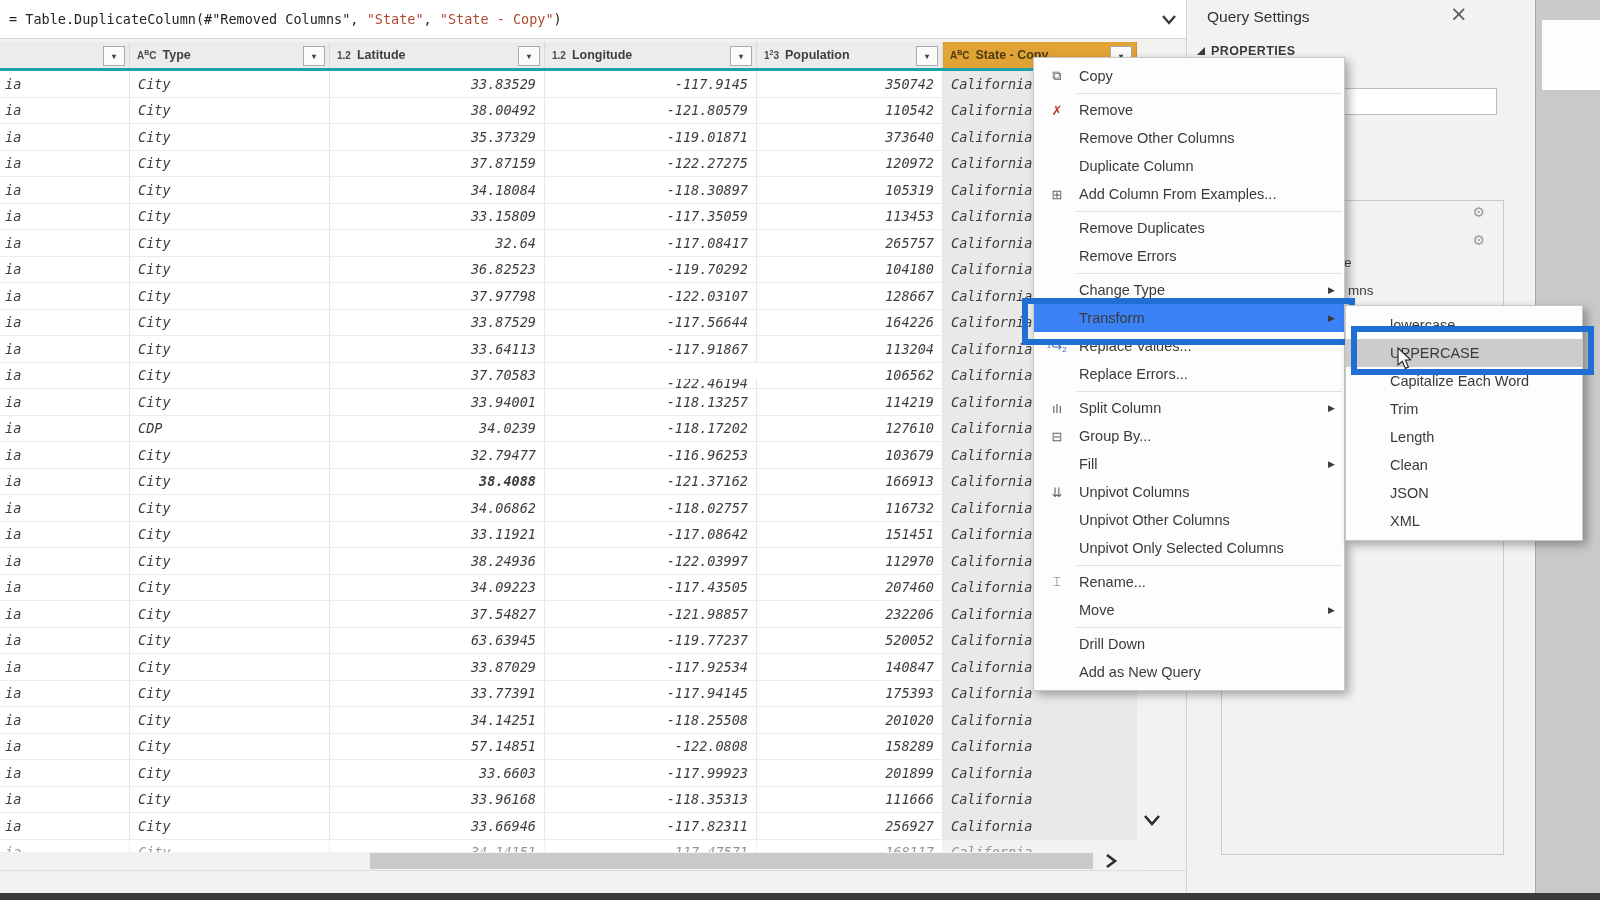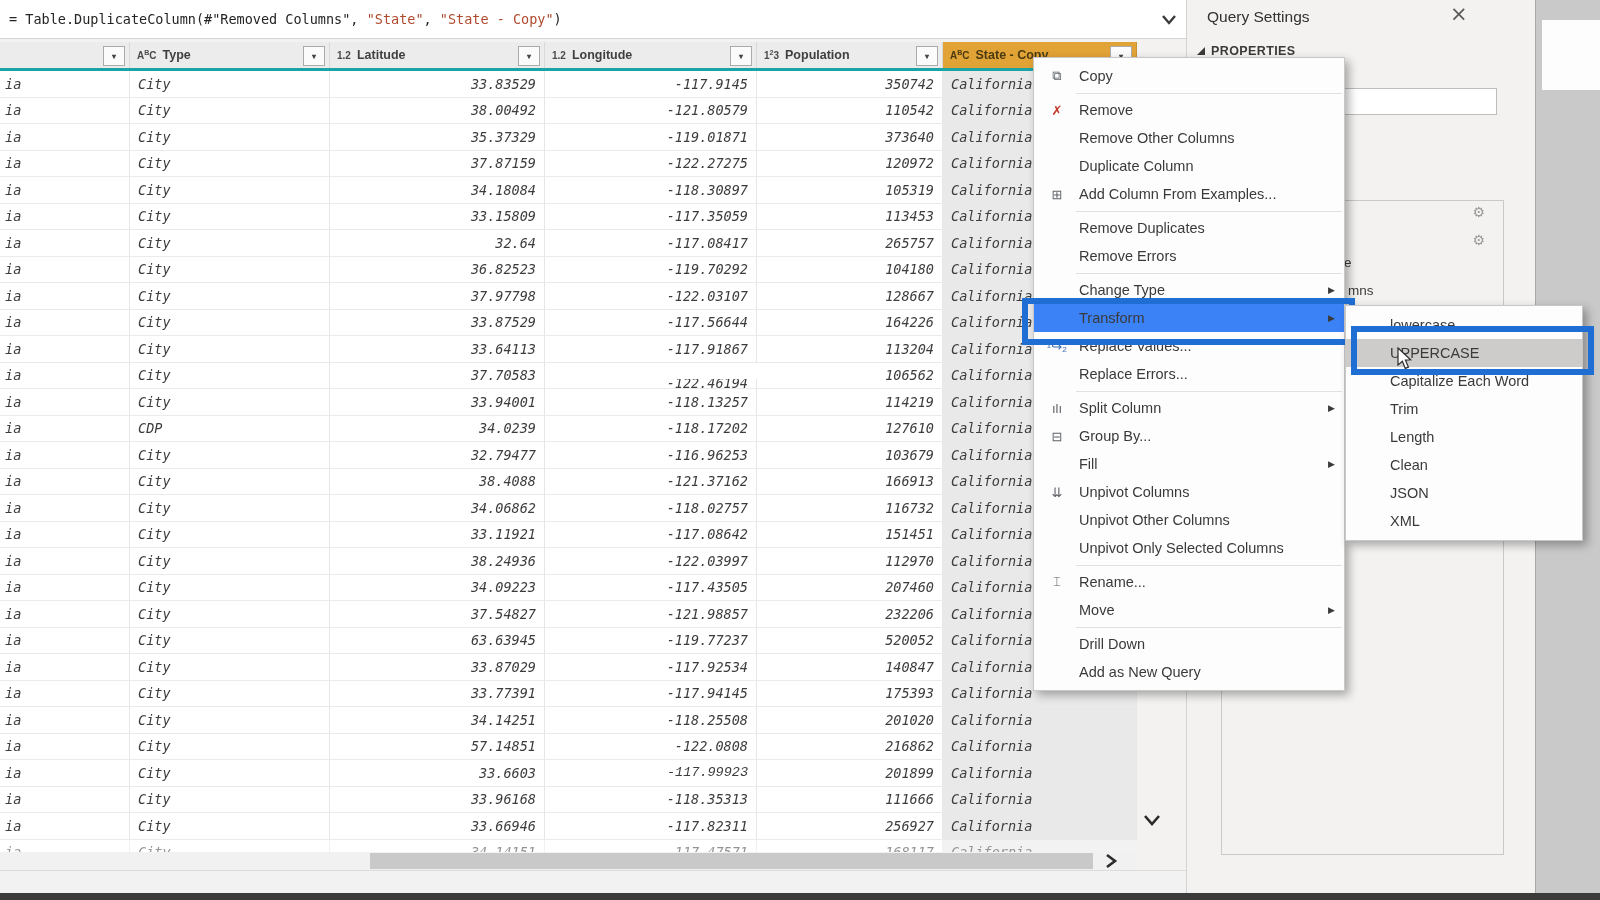"38.4088" div.cell { font-weight: none -> bold }
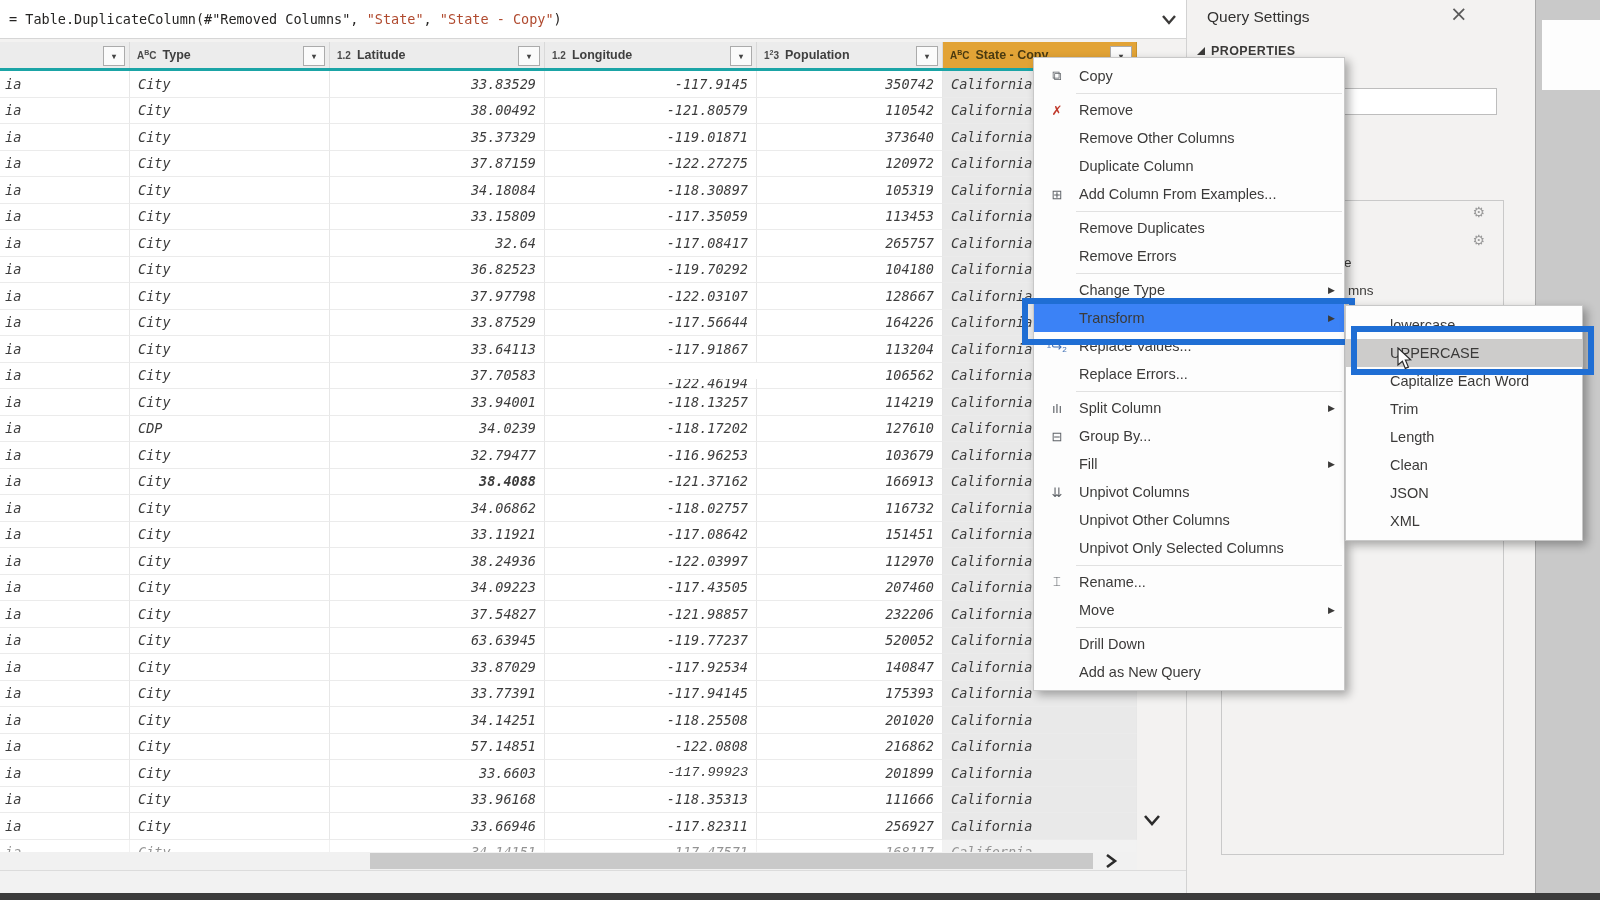"216862" div.cell { text: 216862 -> 158289 }
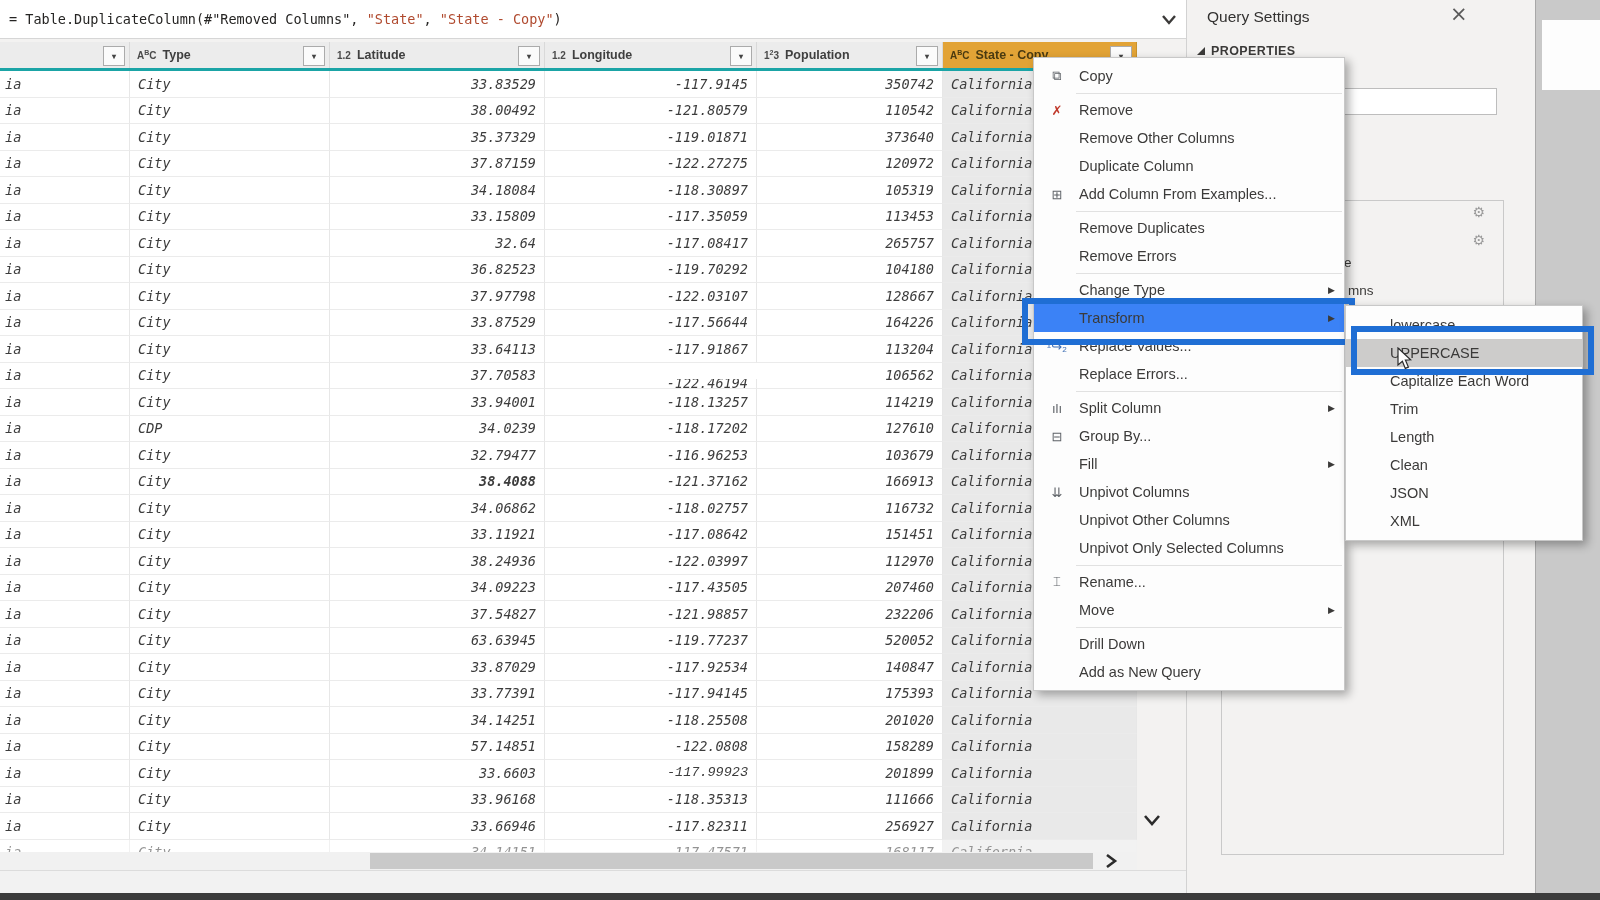"-117.99923" div.cell { font-family: Liberation Mono, monospace -> none }
